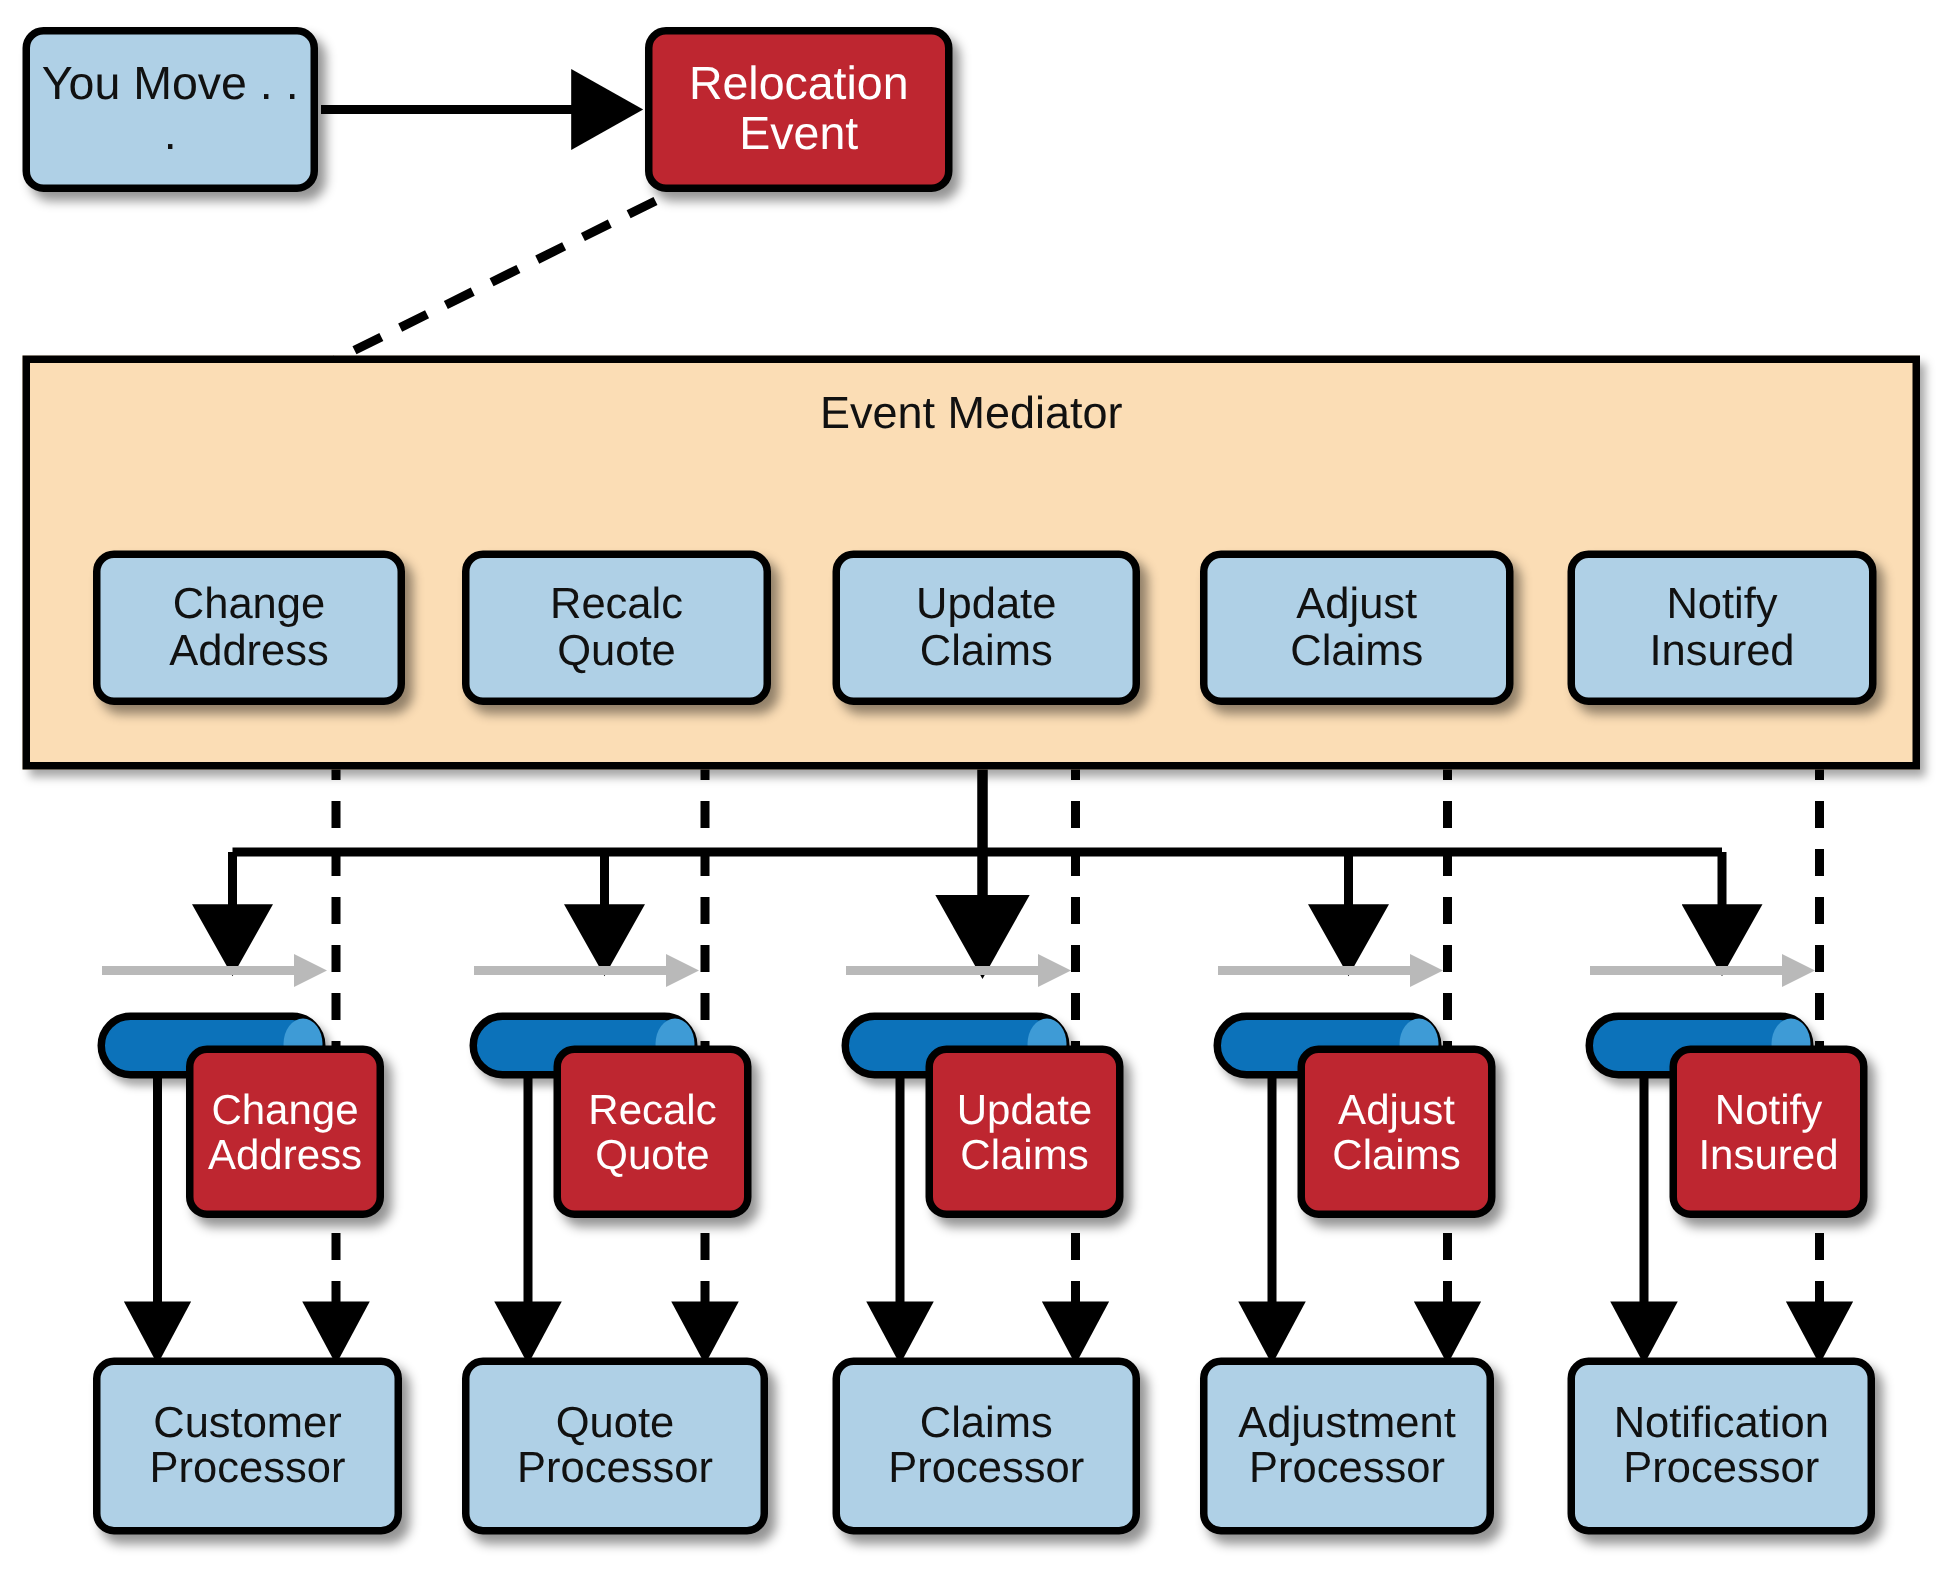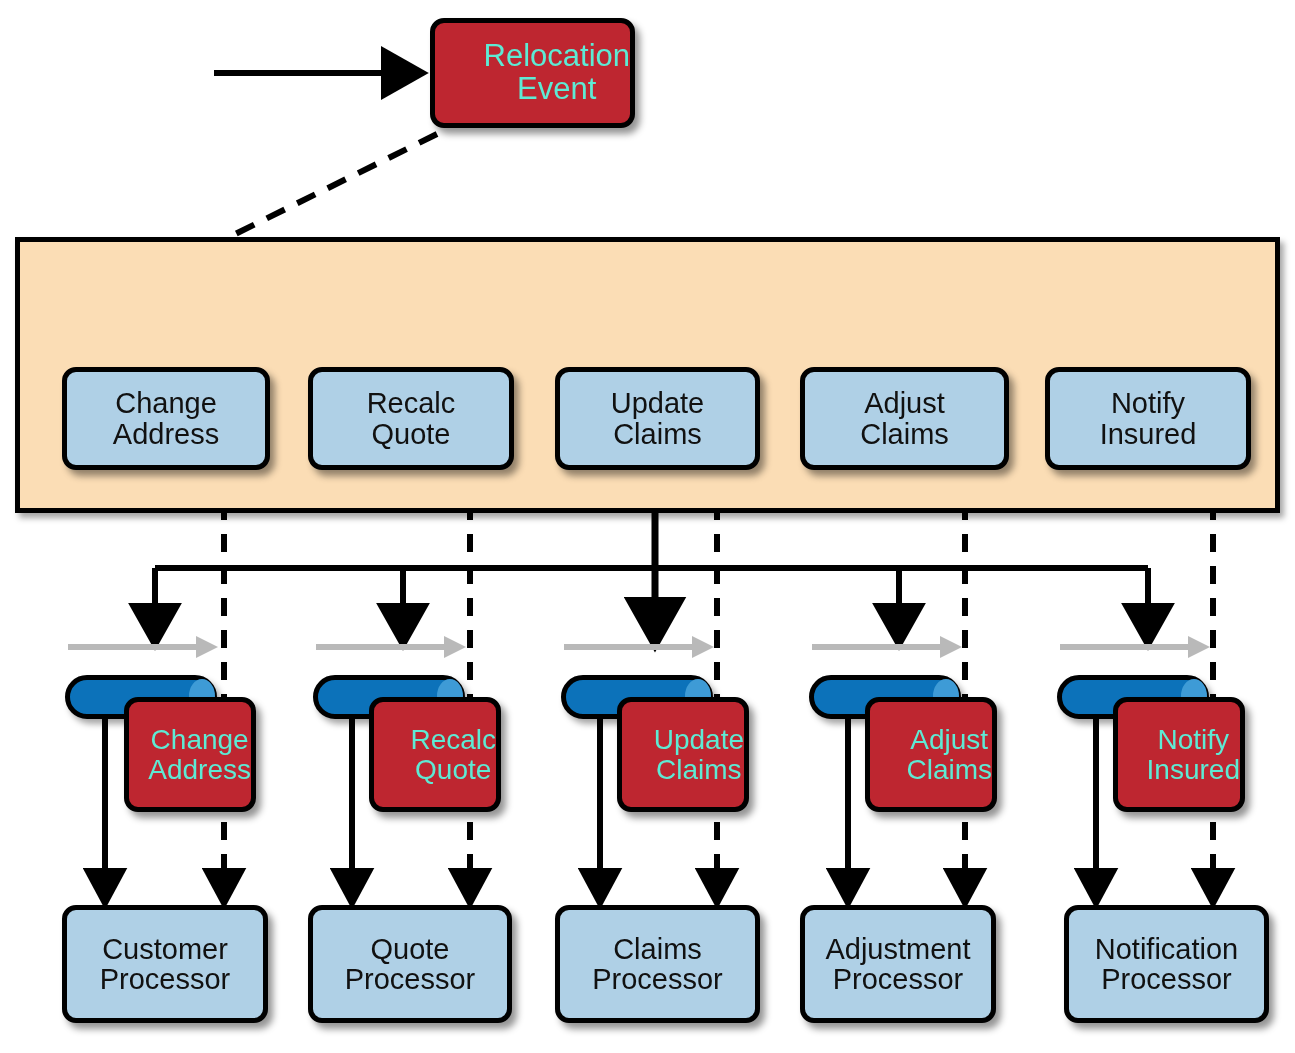"You Move . . ." div.node { html: none -> <div> <span>You Move . . .</span> </div> }
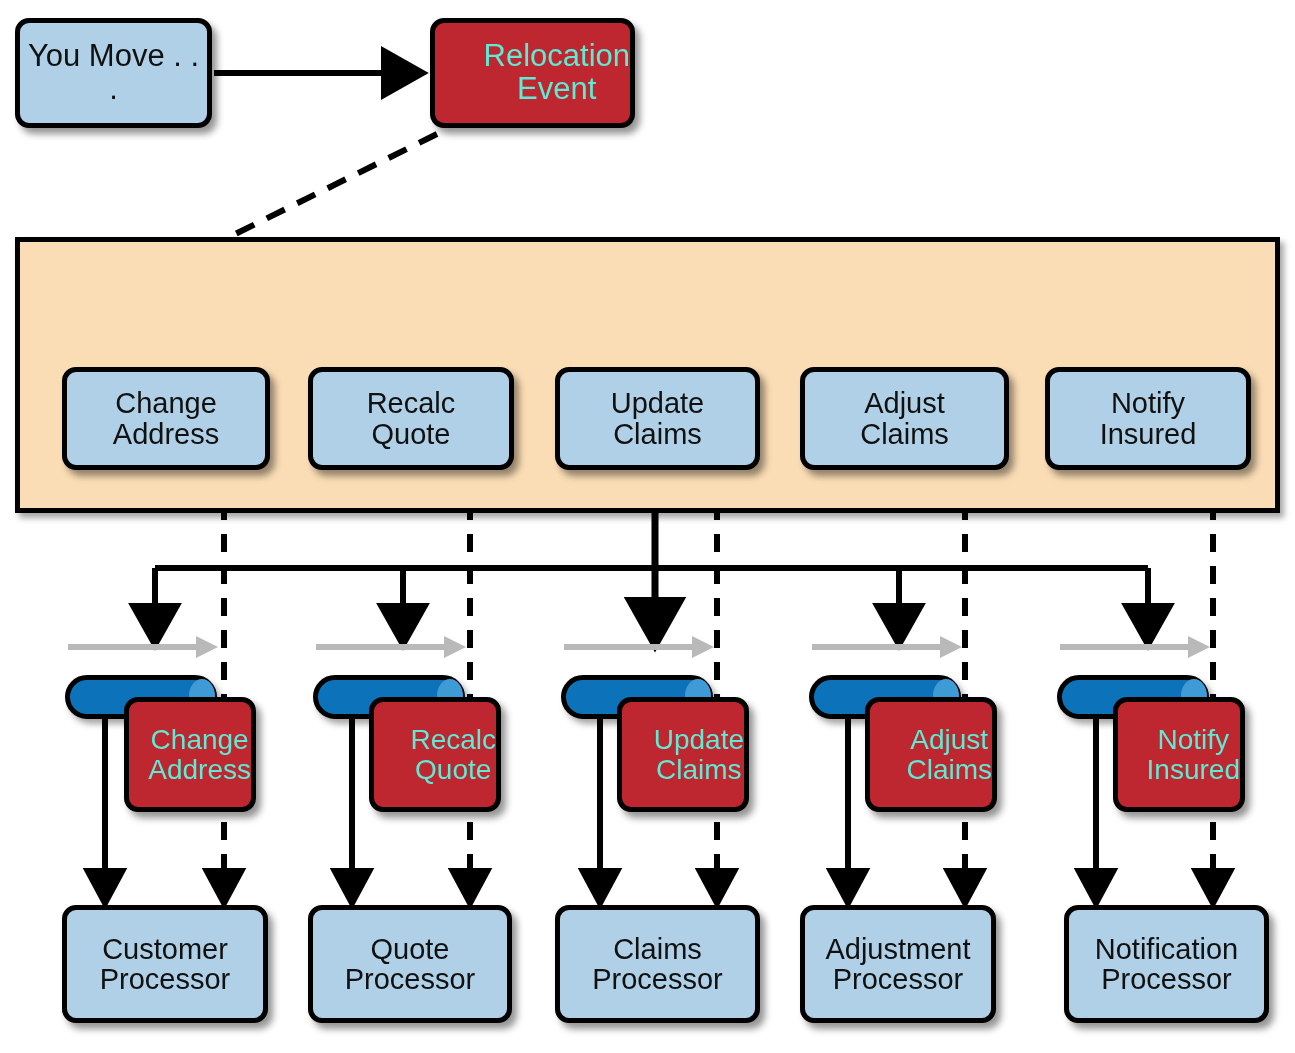"Relocation" .red { color: #5eead4 -> #ffffff; justify-content: flex-end -> none }
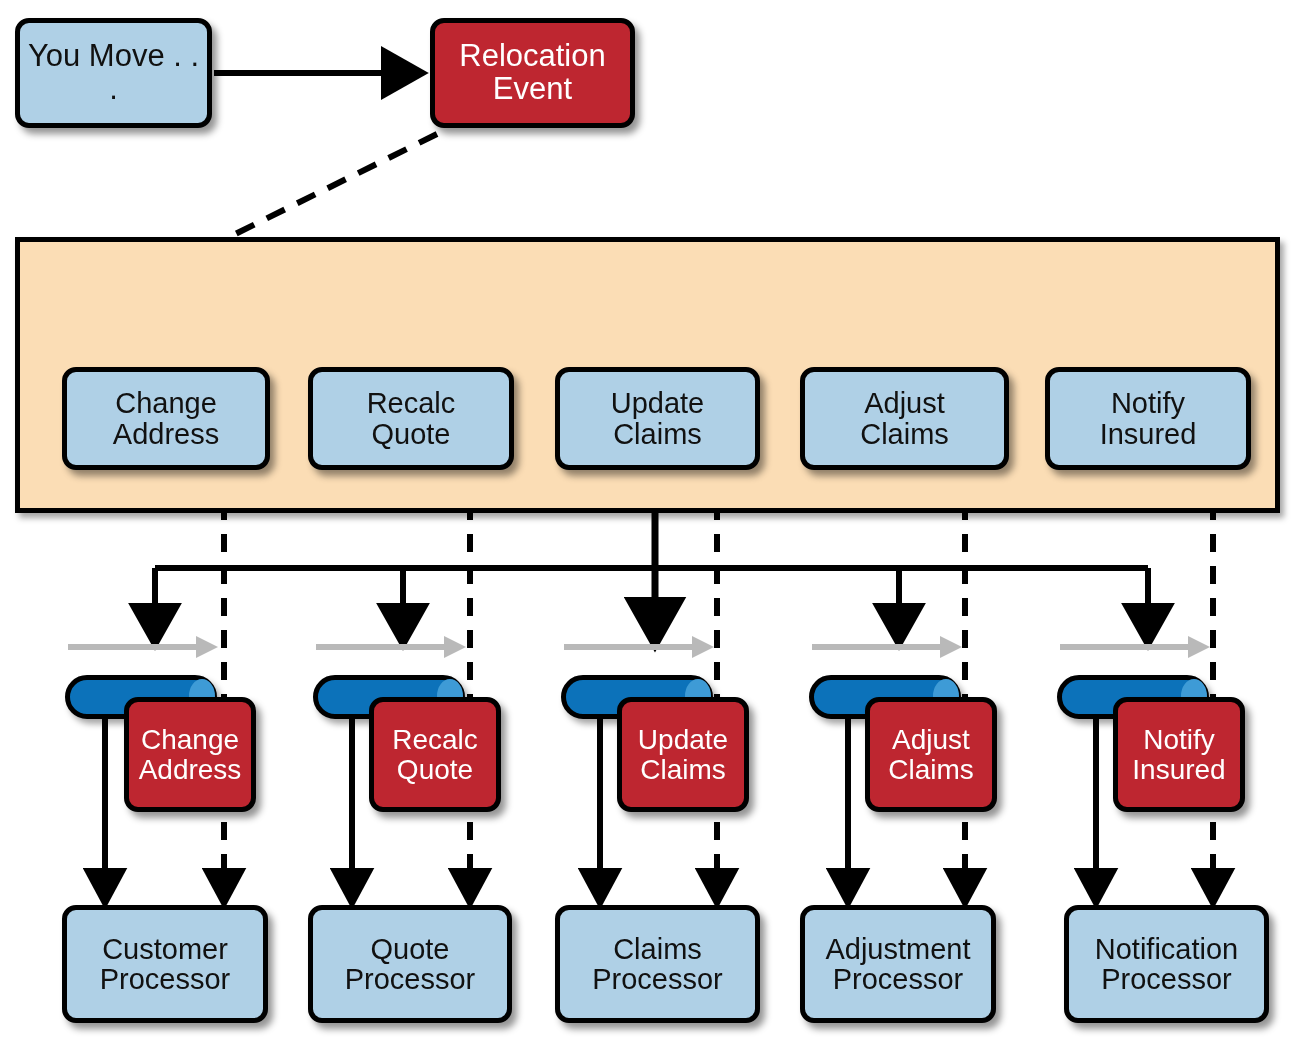"Event Mediator" div { html: none -> <div>Event Mediator</div> }
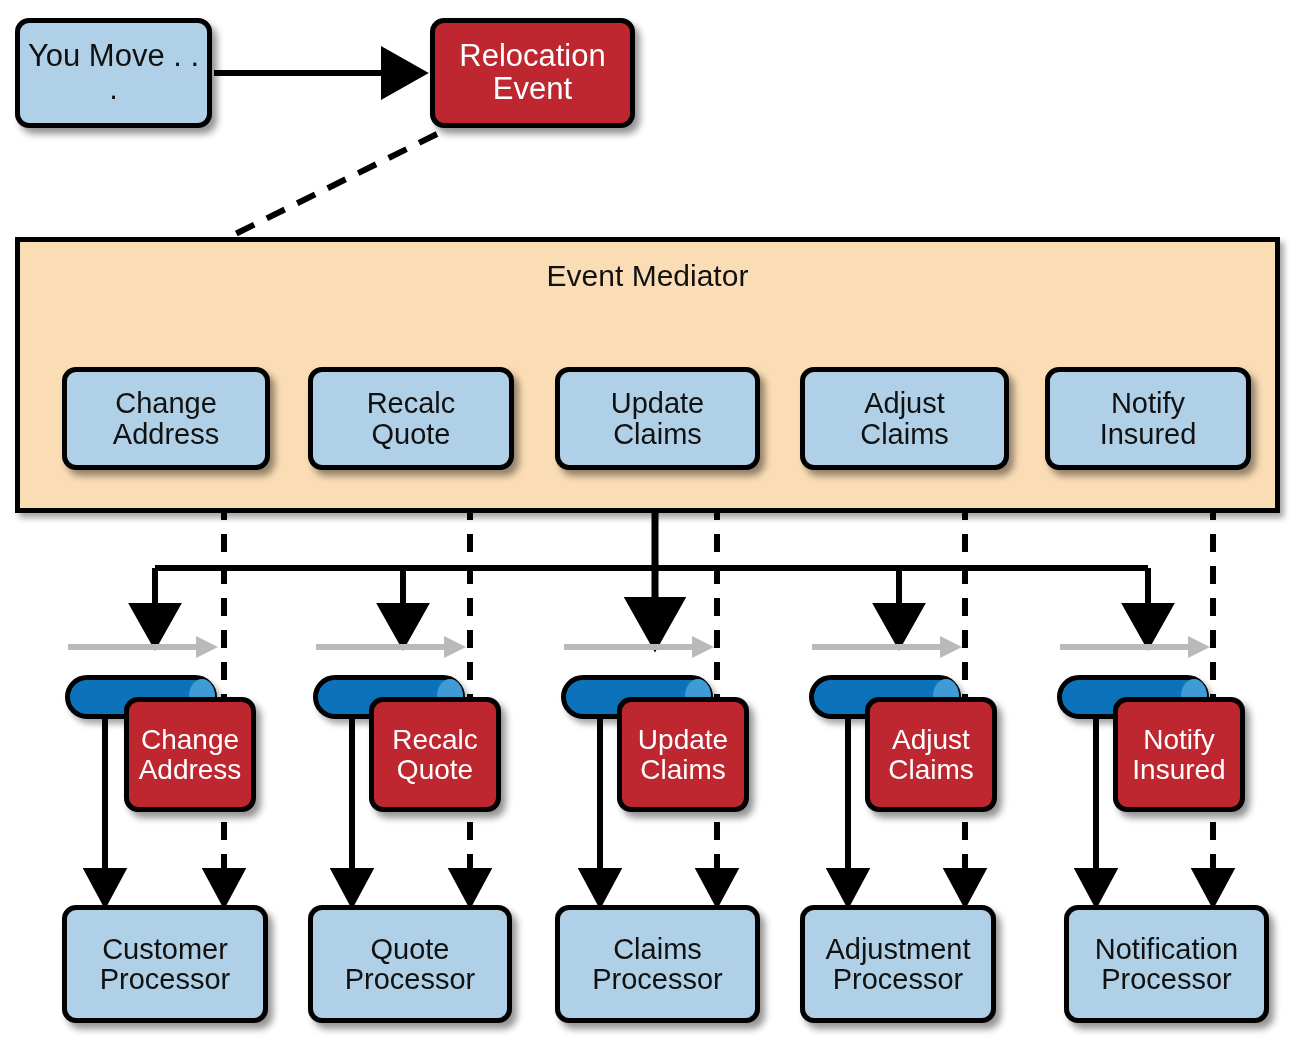"Notification" div.node { margin-left: 19px -> none }
